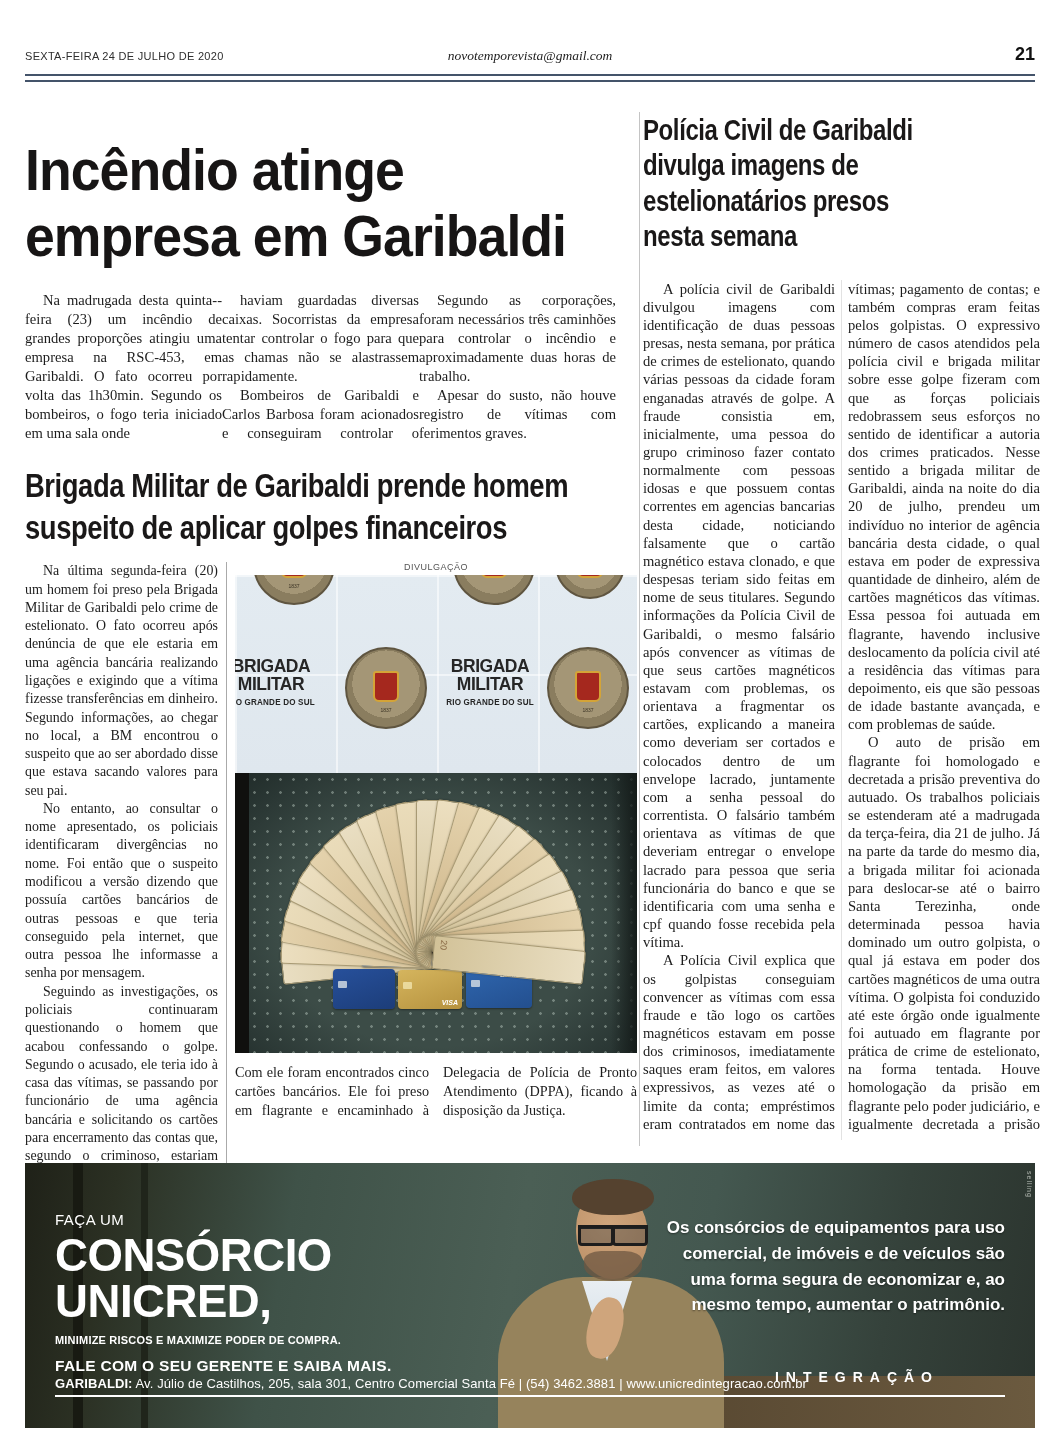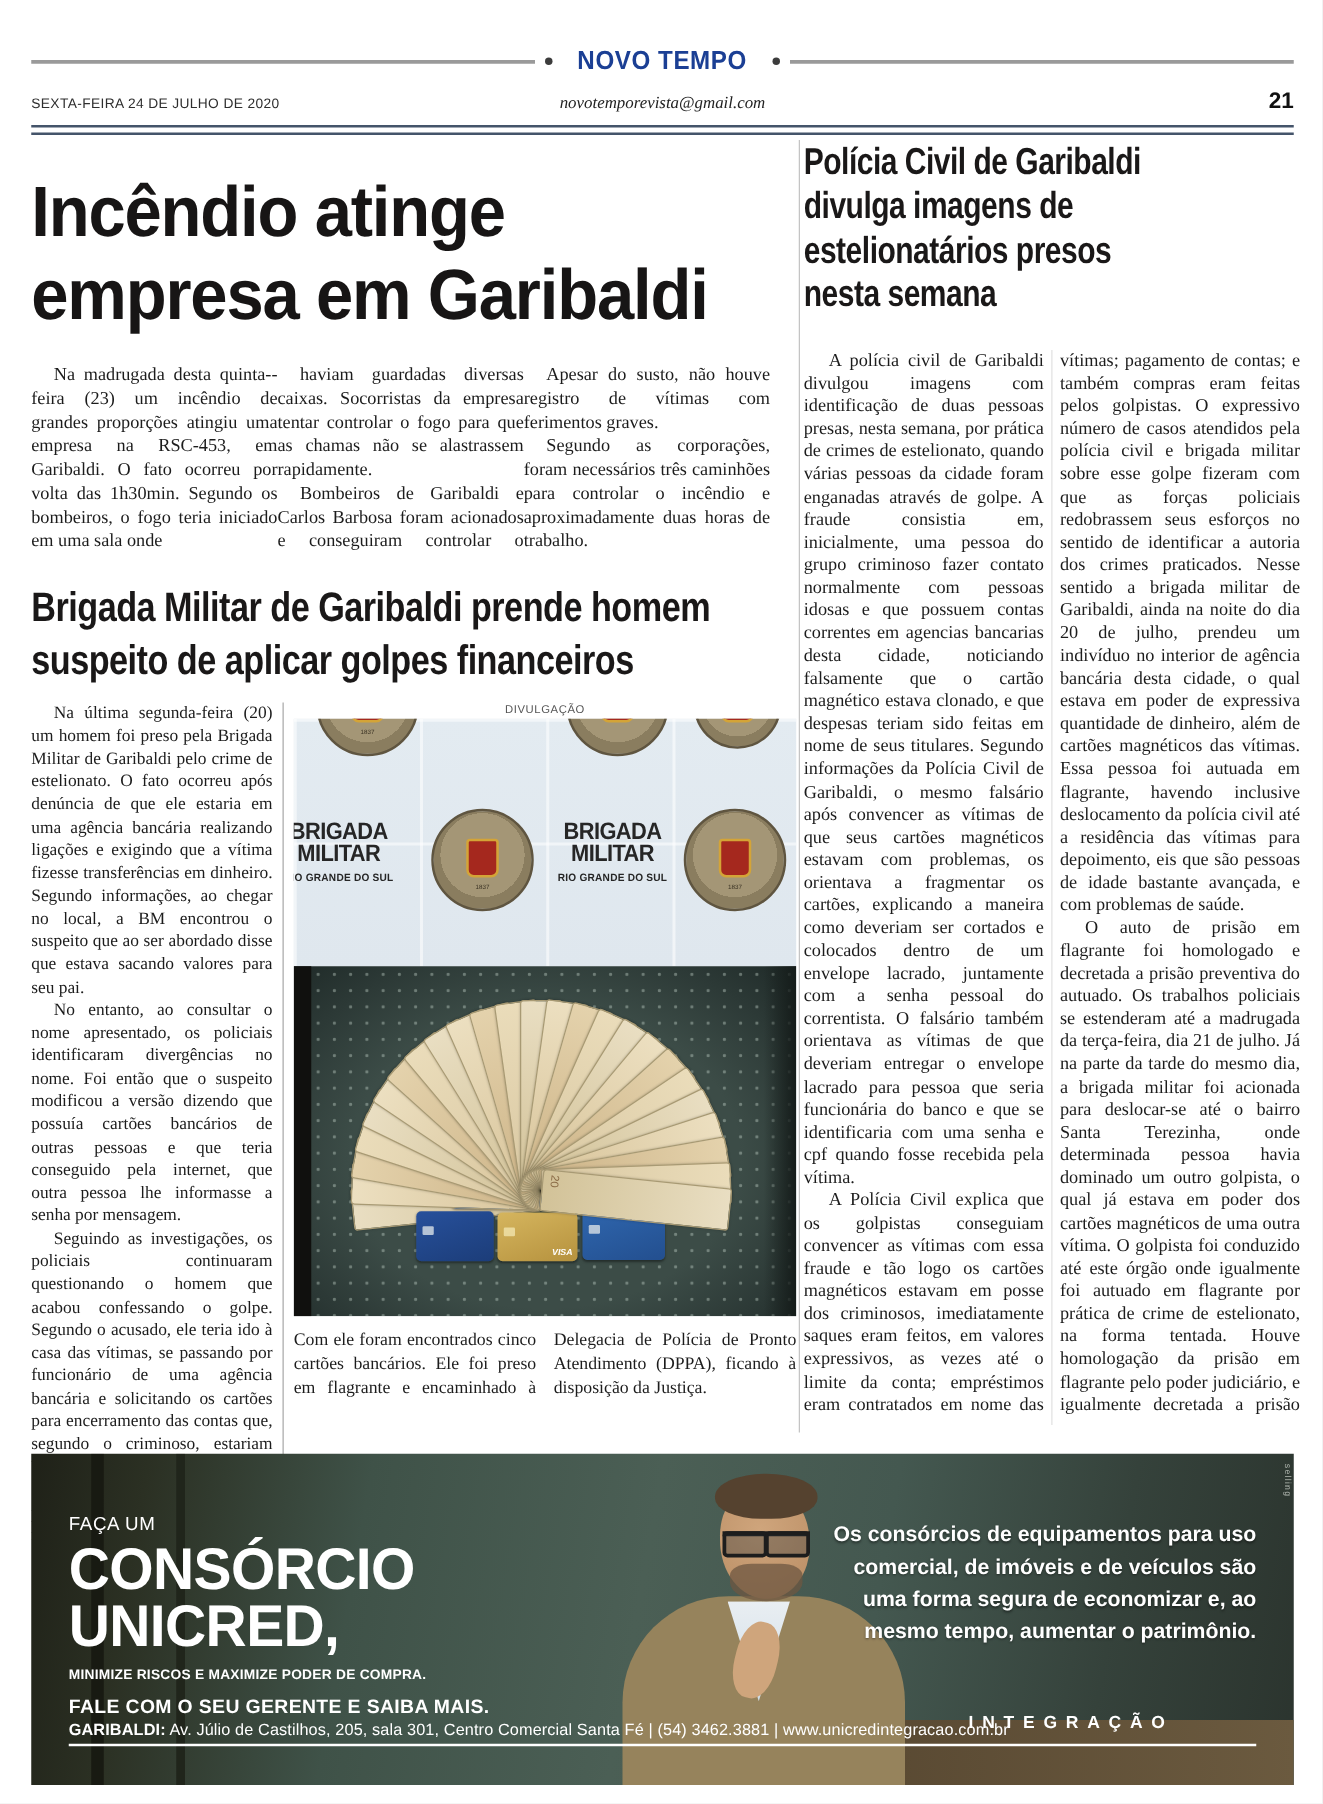"NOVO TEMPO" div.mast-row { html: <div> <div></div> <div></div> <div>NOVO TEMPO</div> <div></div> <div></div> </div> -> none }
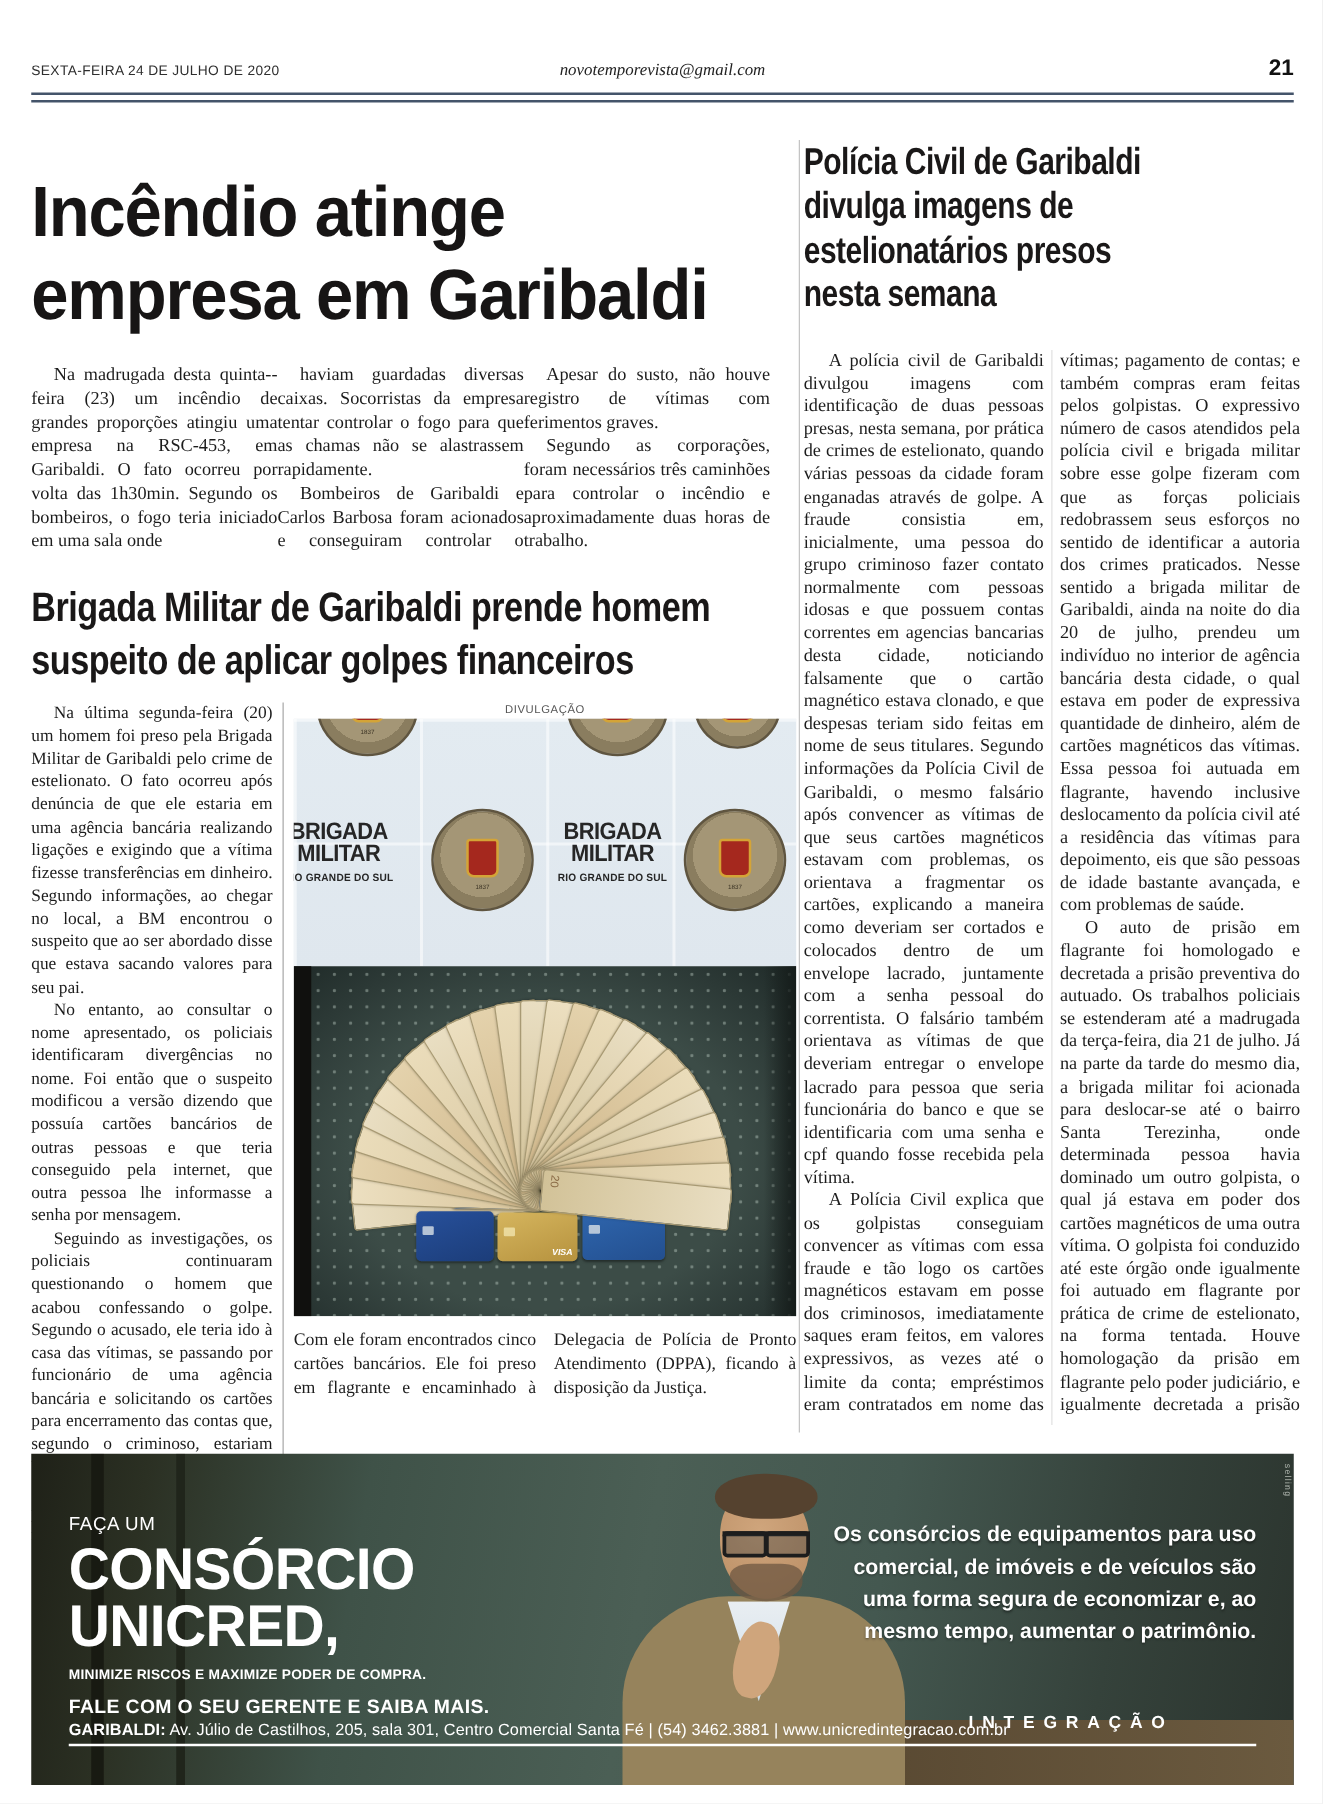"Apesar do susto, não houve" p { order: before "Segundo as corporações, foram" -> after "Segundo as corporações, foram" }
